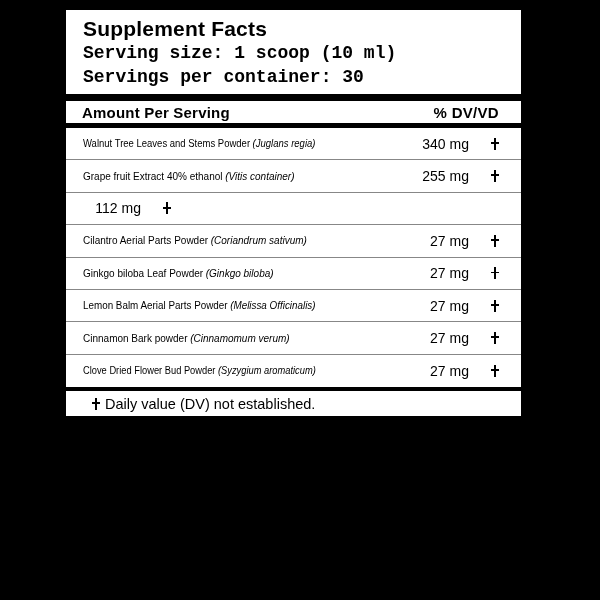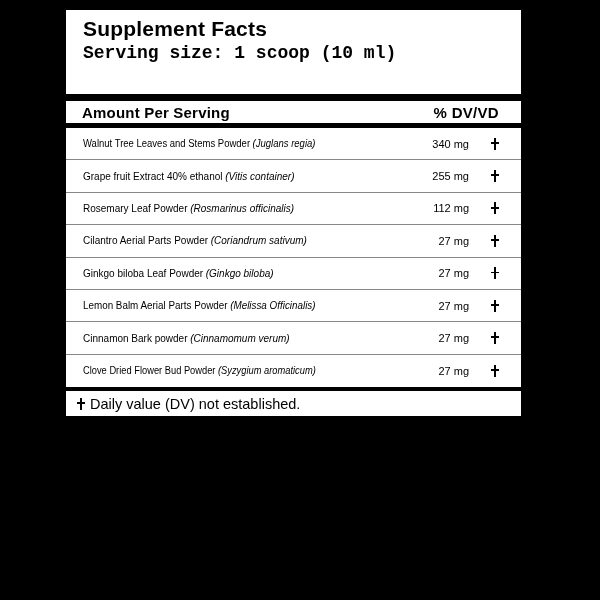"Servings per container: 30" div.serving-line { html: none -> <div>Servings per container: 30</div> }
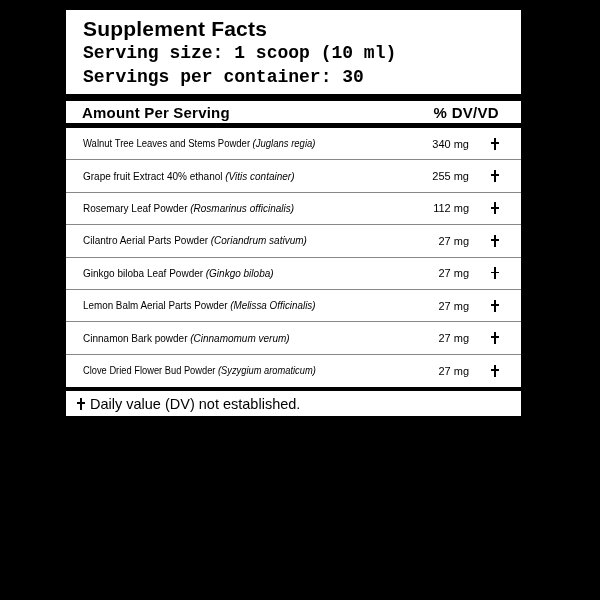"340 mg" .cell-amount { font-size: 11px -> 14px }
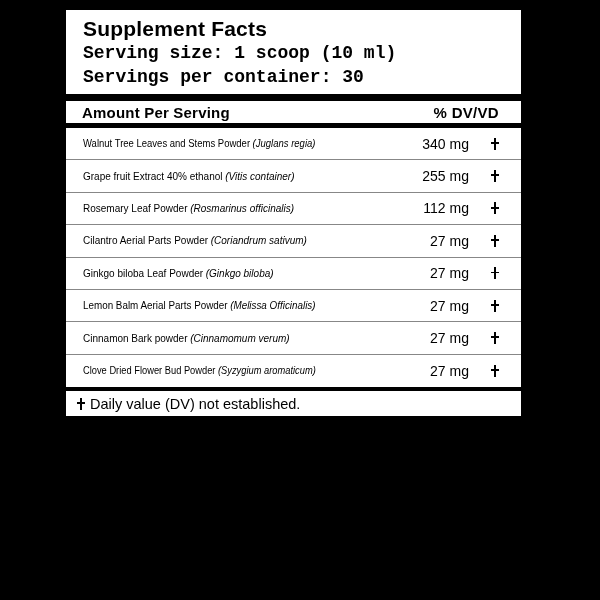"Rosemary Leaf Powder (Rosmarinus" div.cell-name { html: <div><span><span>Rosemary Leaf Powder</span><span>(Rosmarinus officinalis)</span></span></div> -> none }
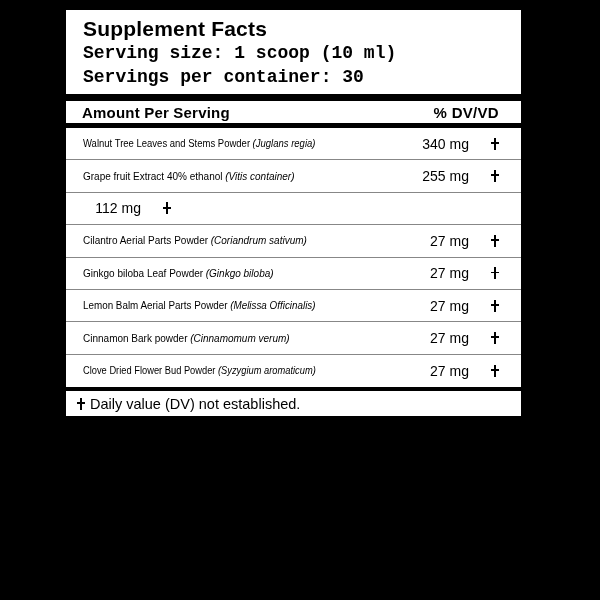"Daily value (DV) not established." .footer-box { padding-left: 11px -> 26px }
